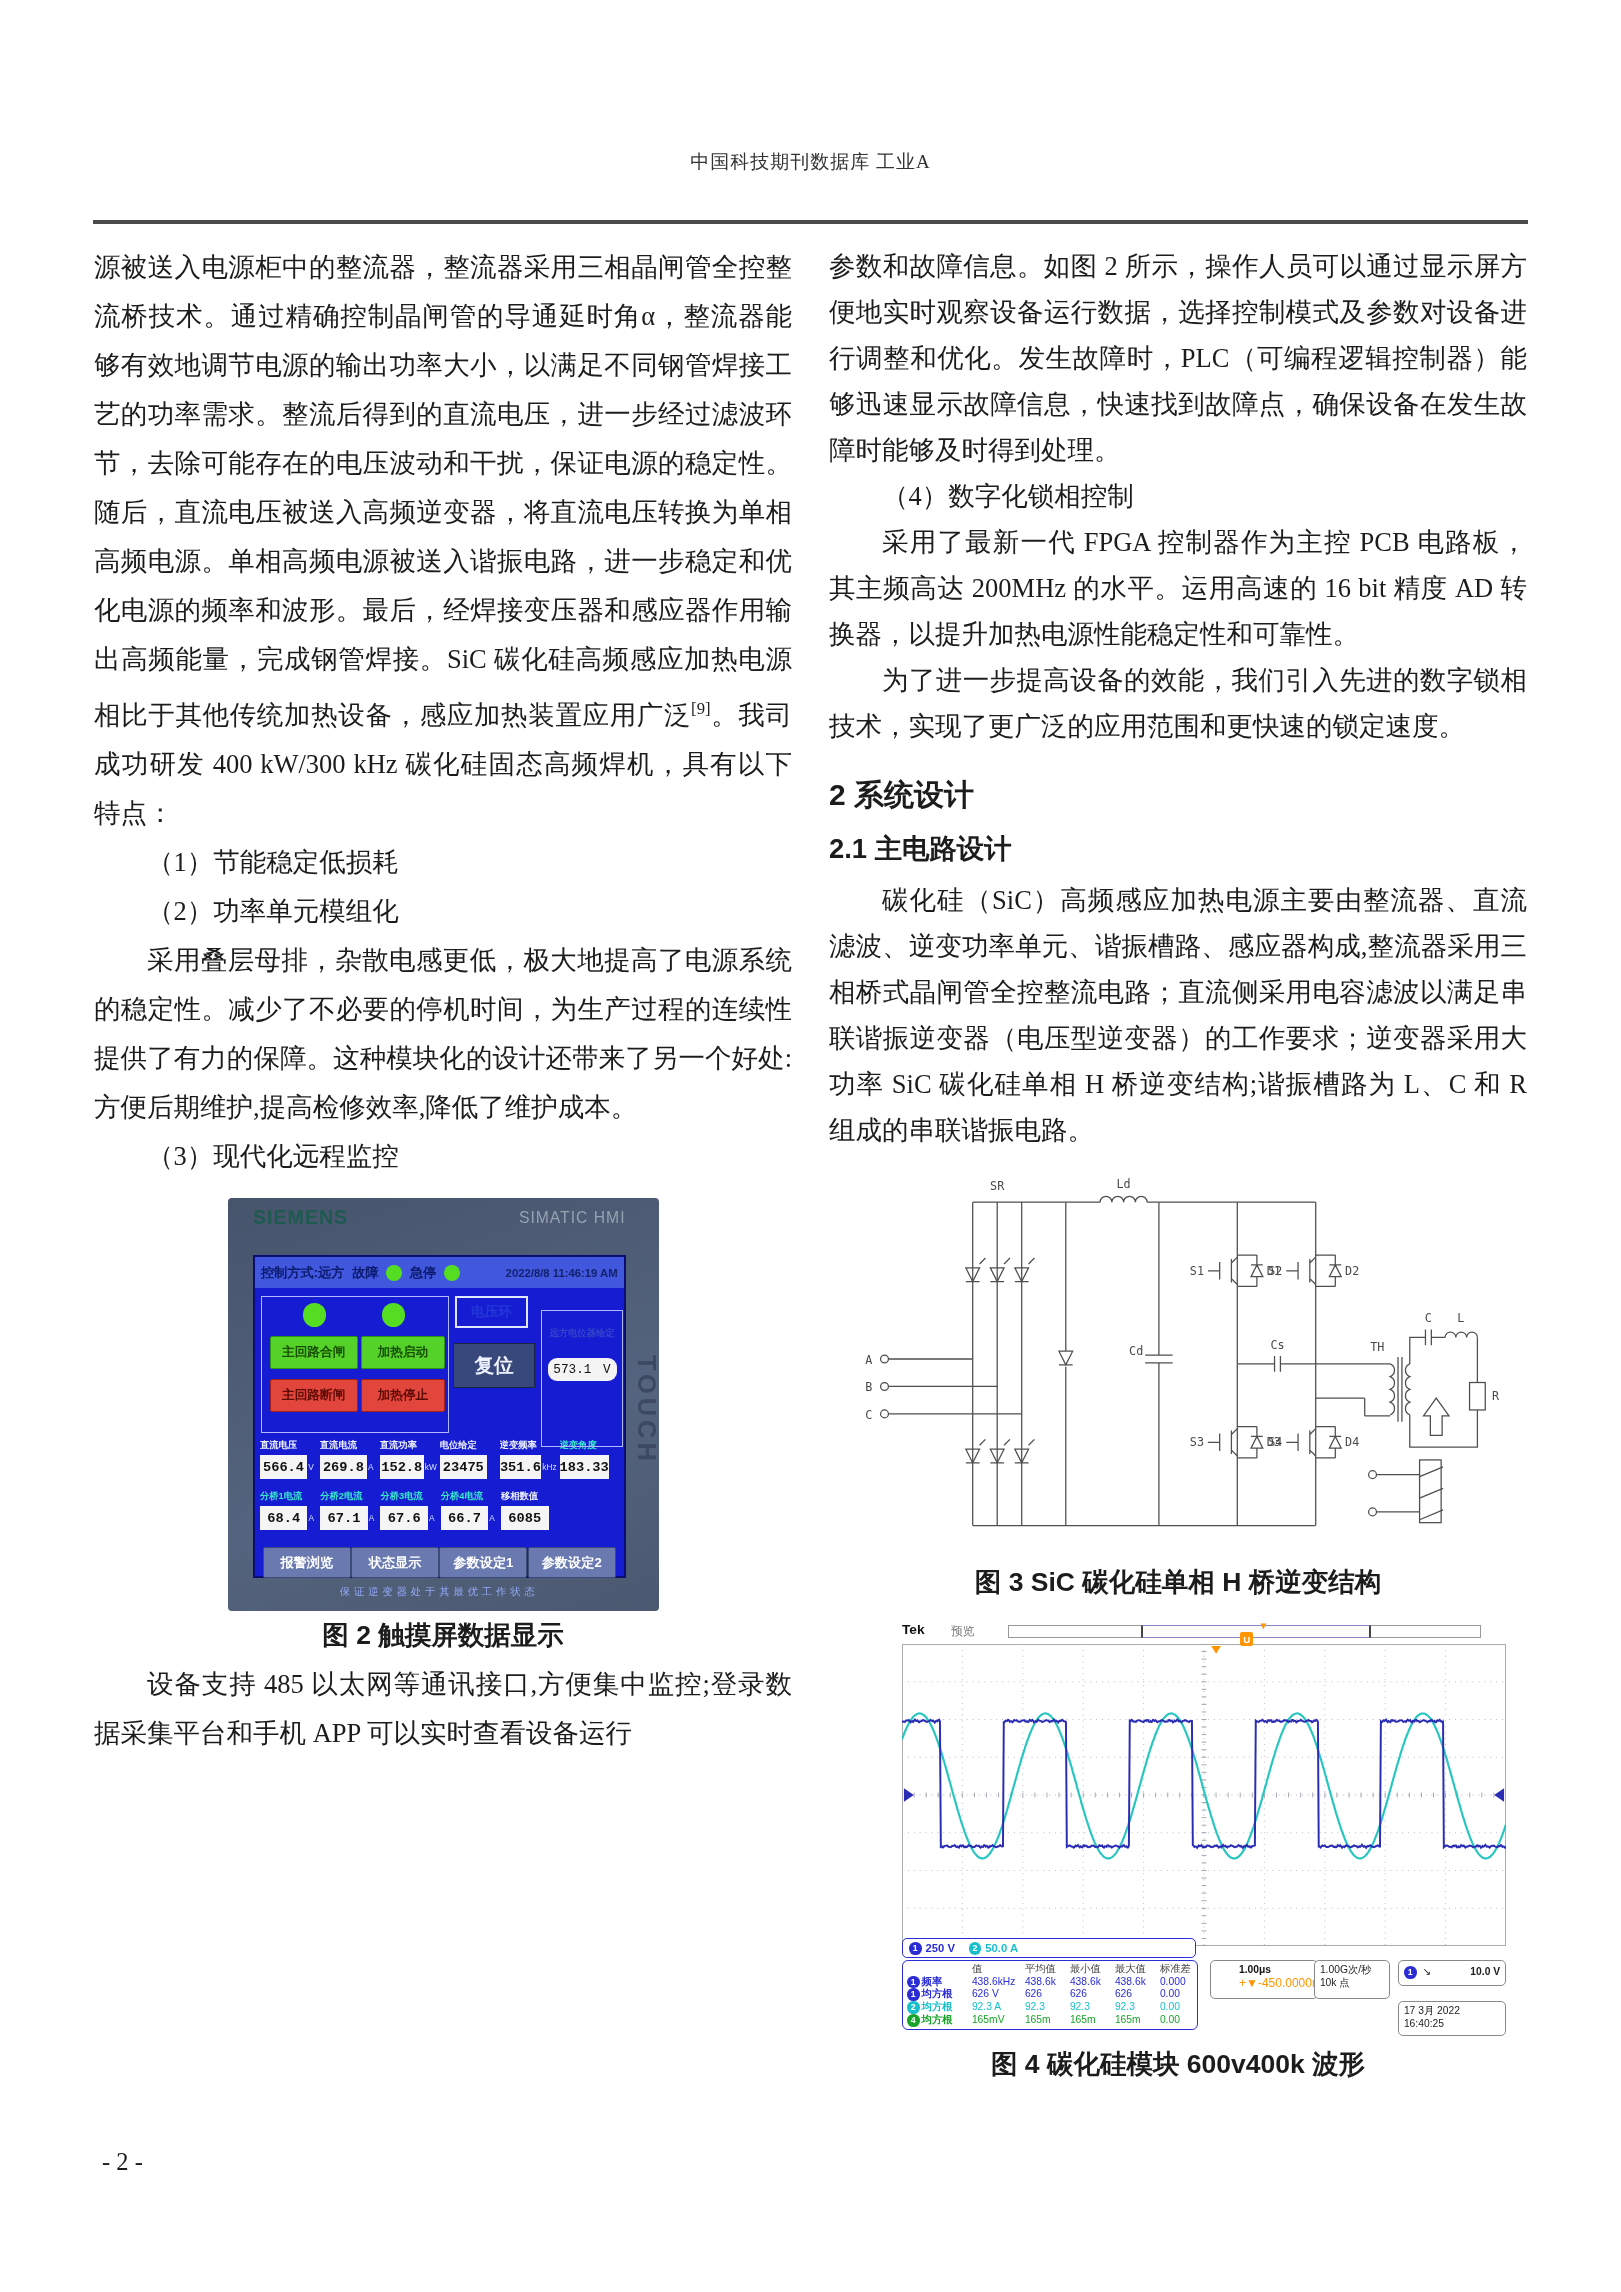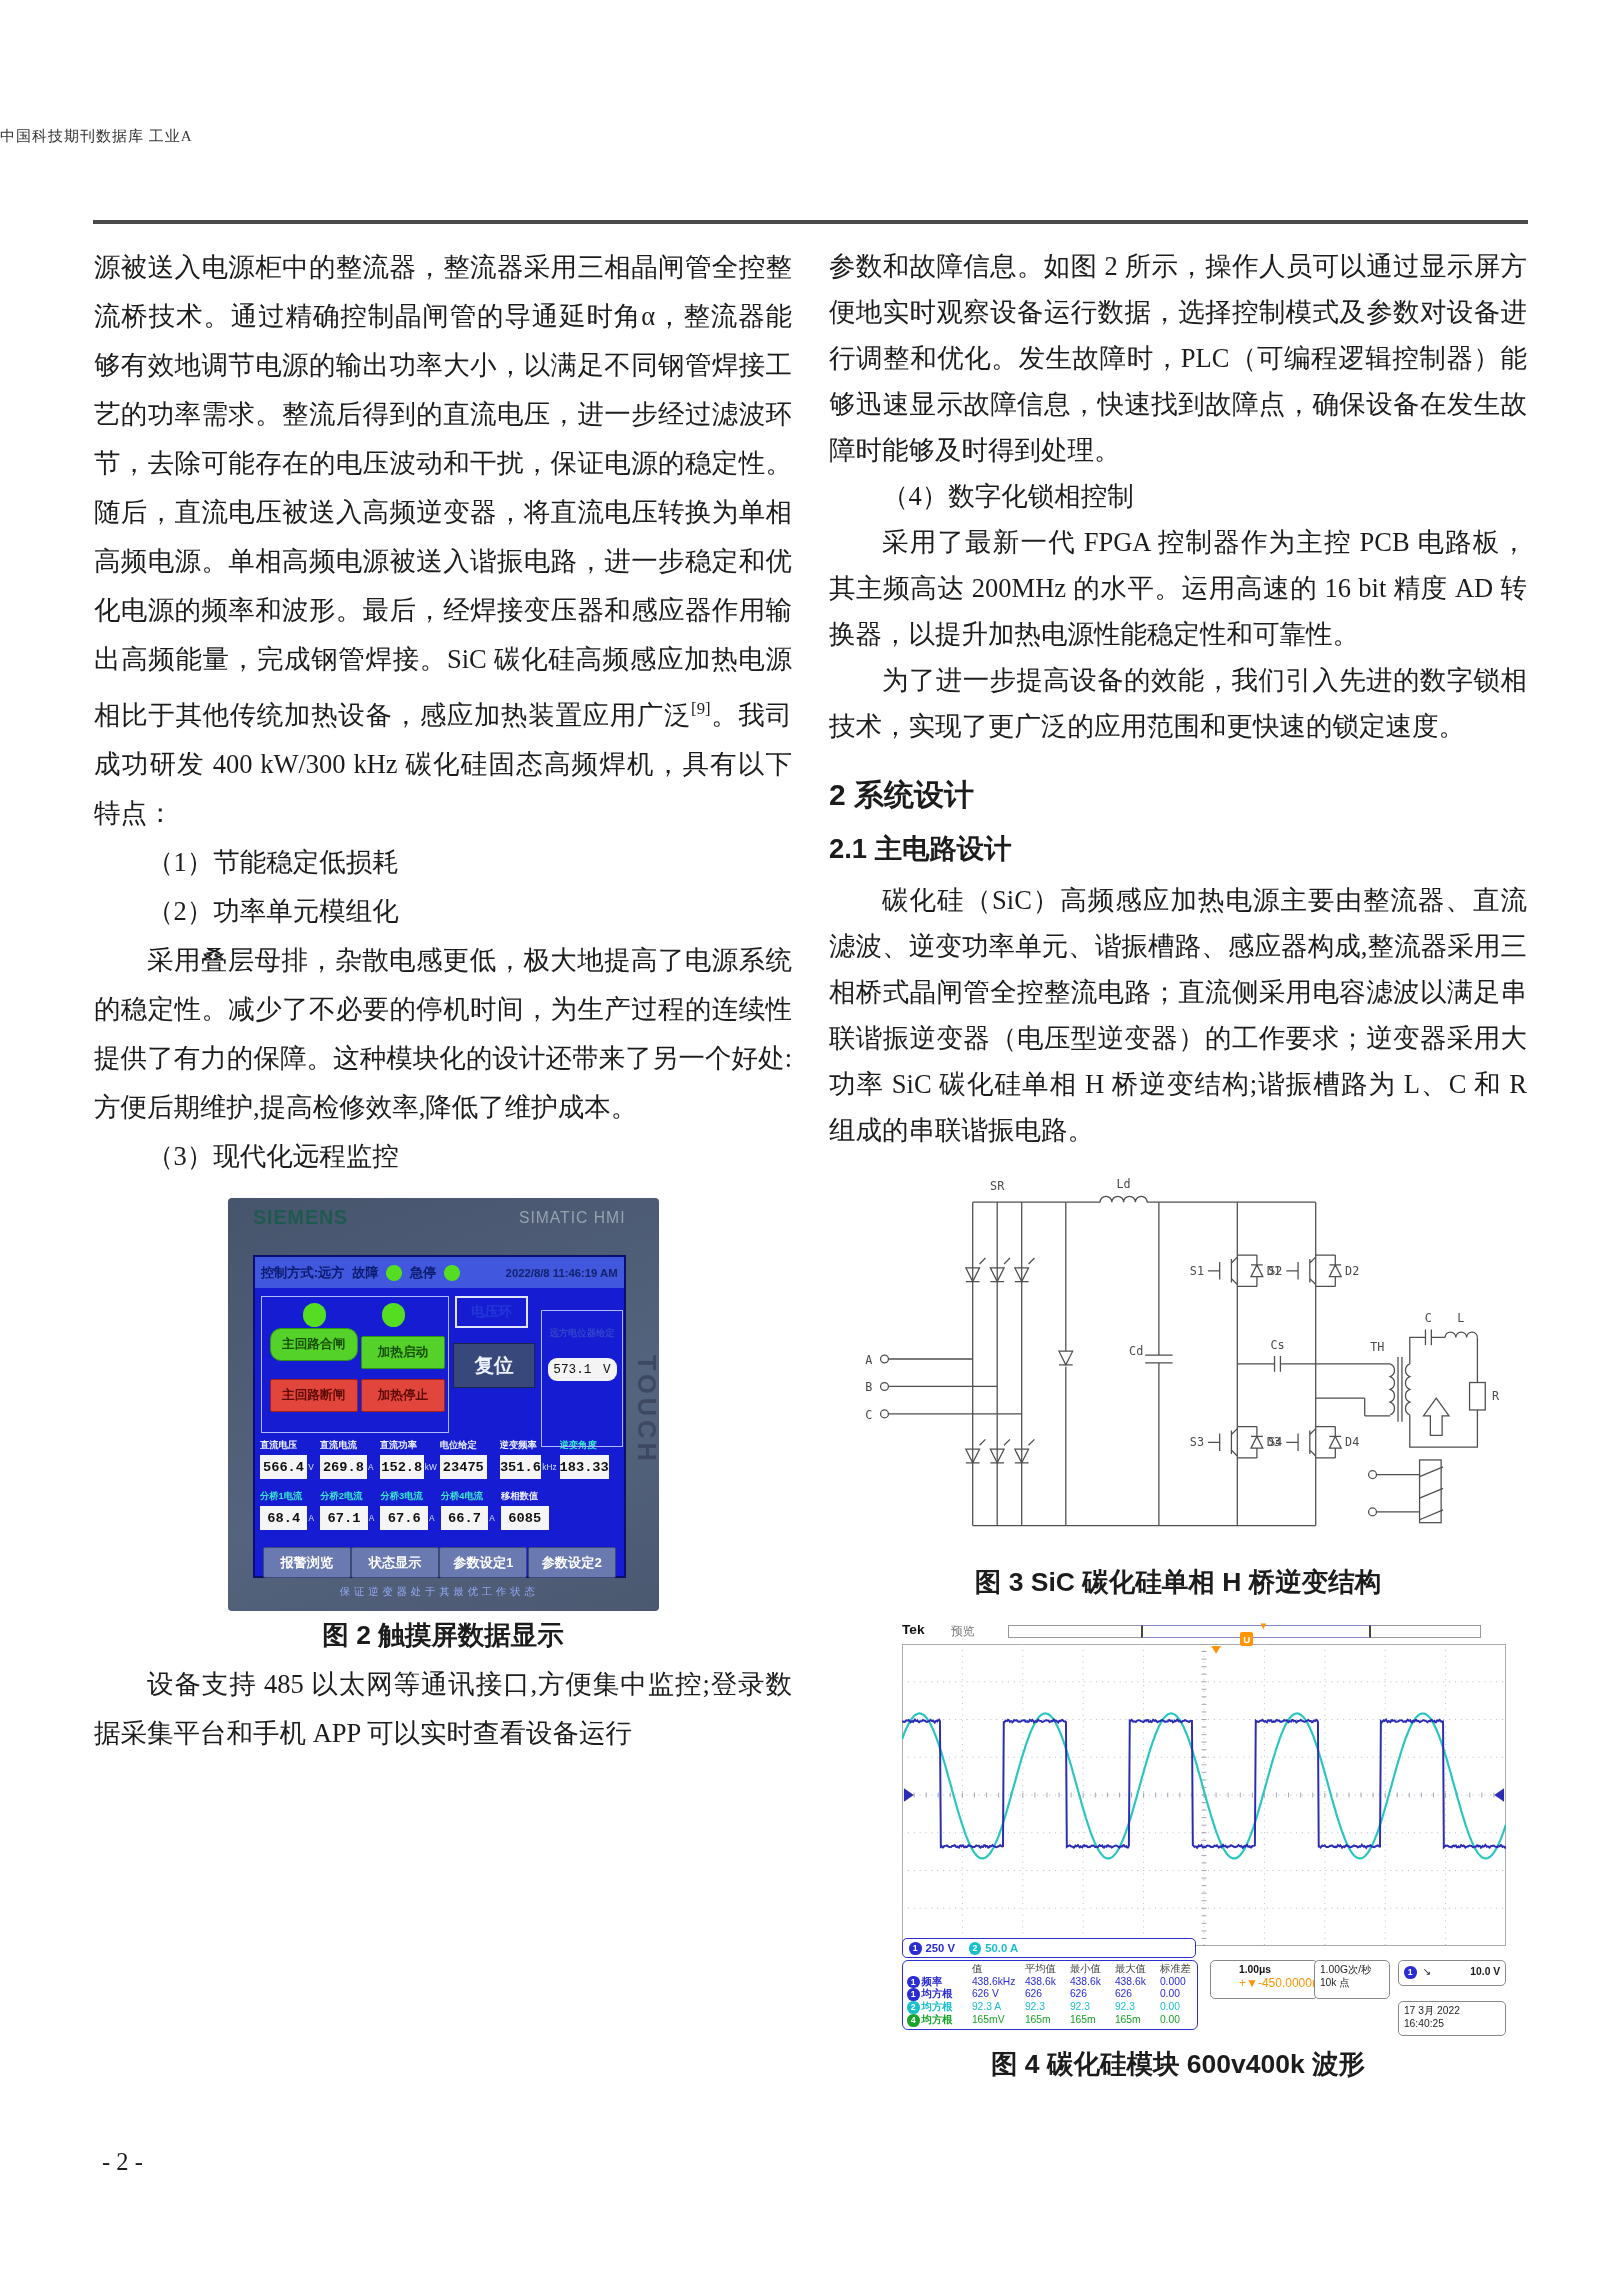"中国科技期刊数据库 工业A" .header-title { font-size: 15px -> 19px; text-align: left -> center; top: 127px -> 149px }
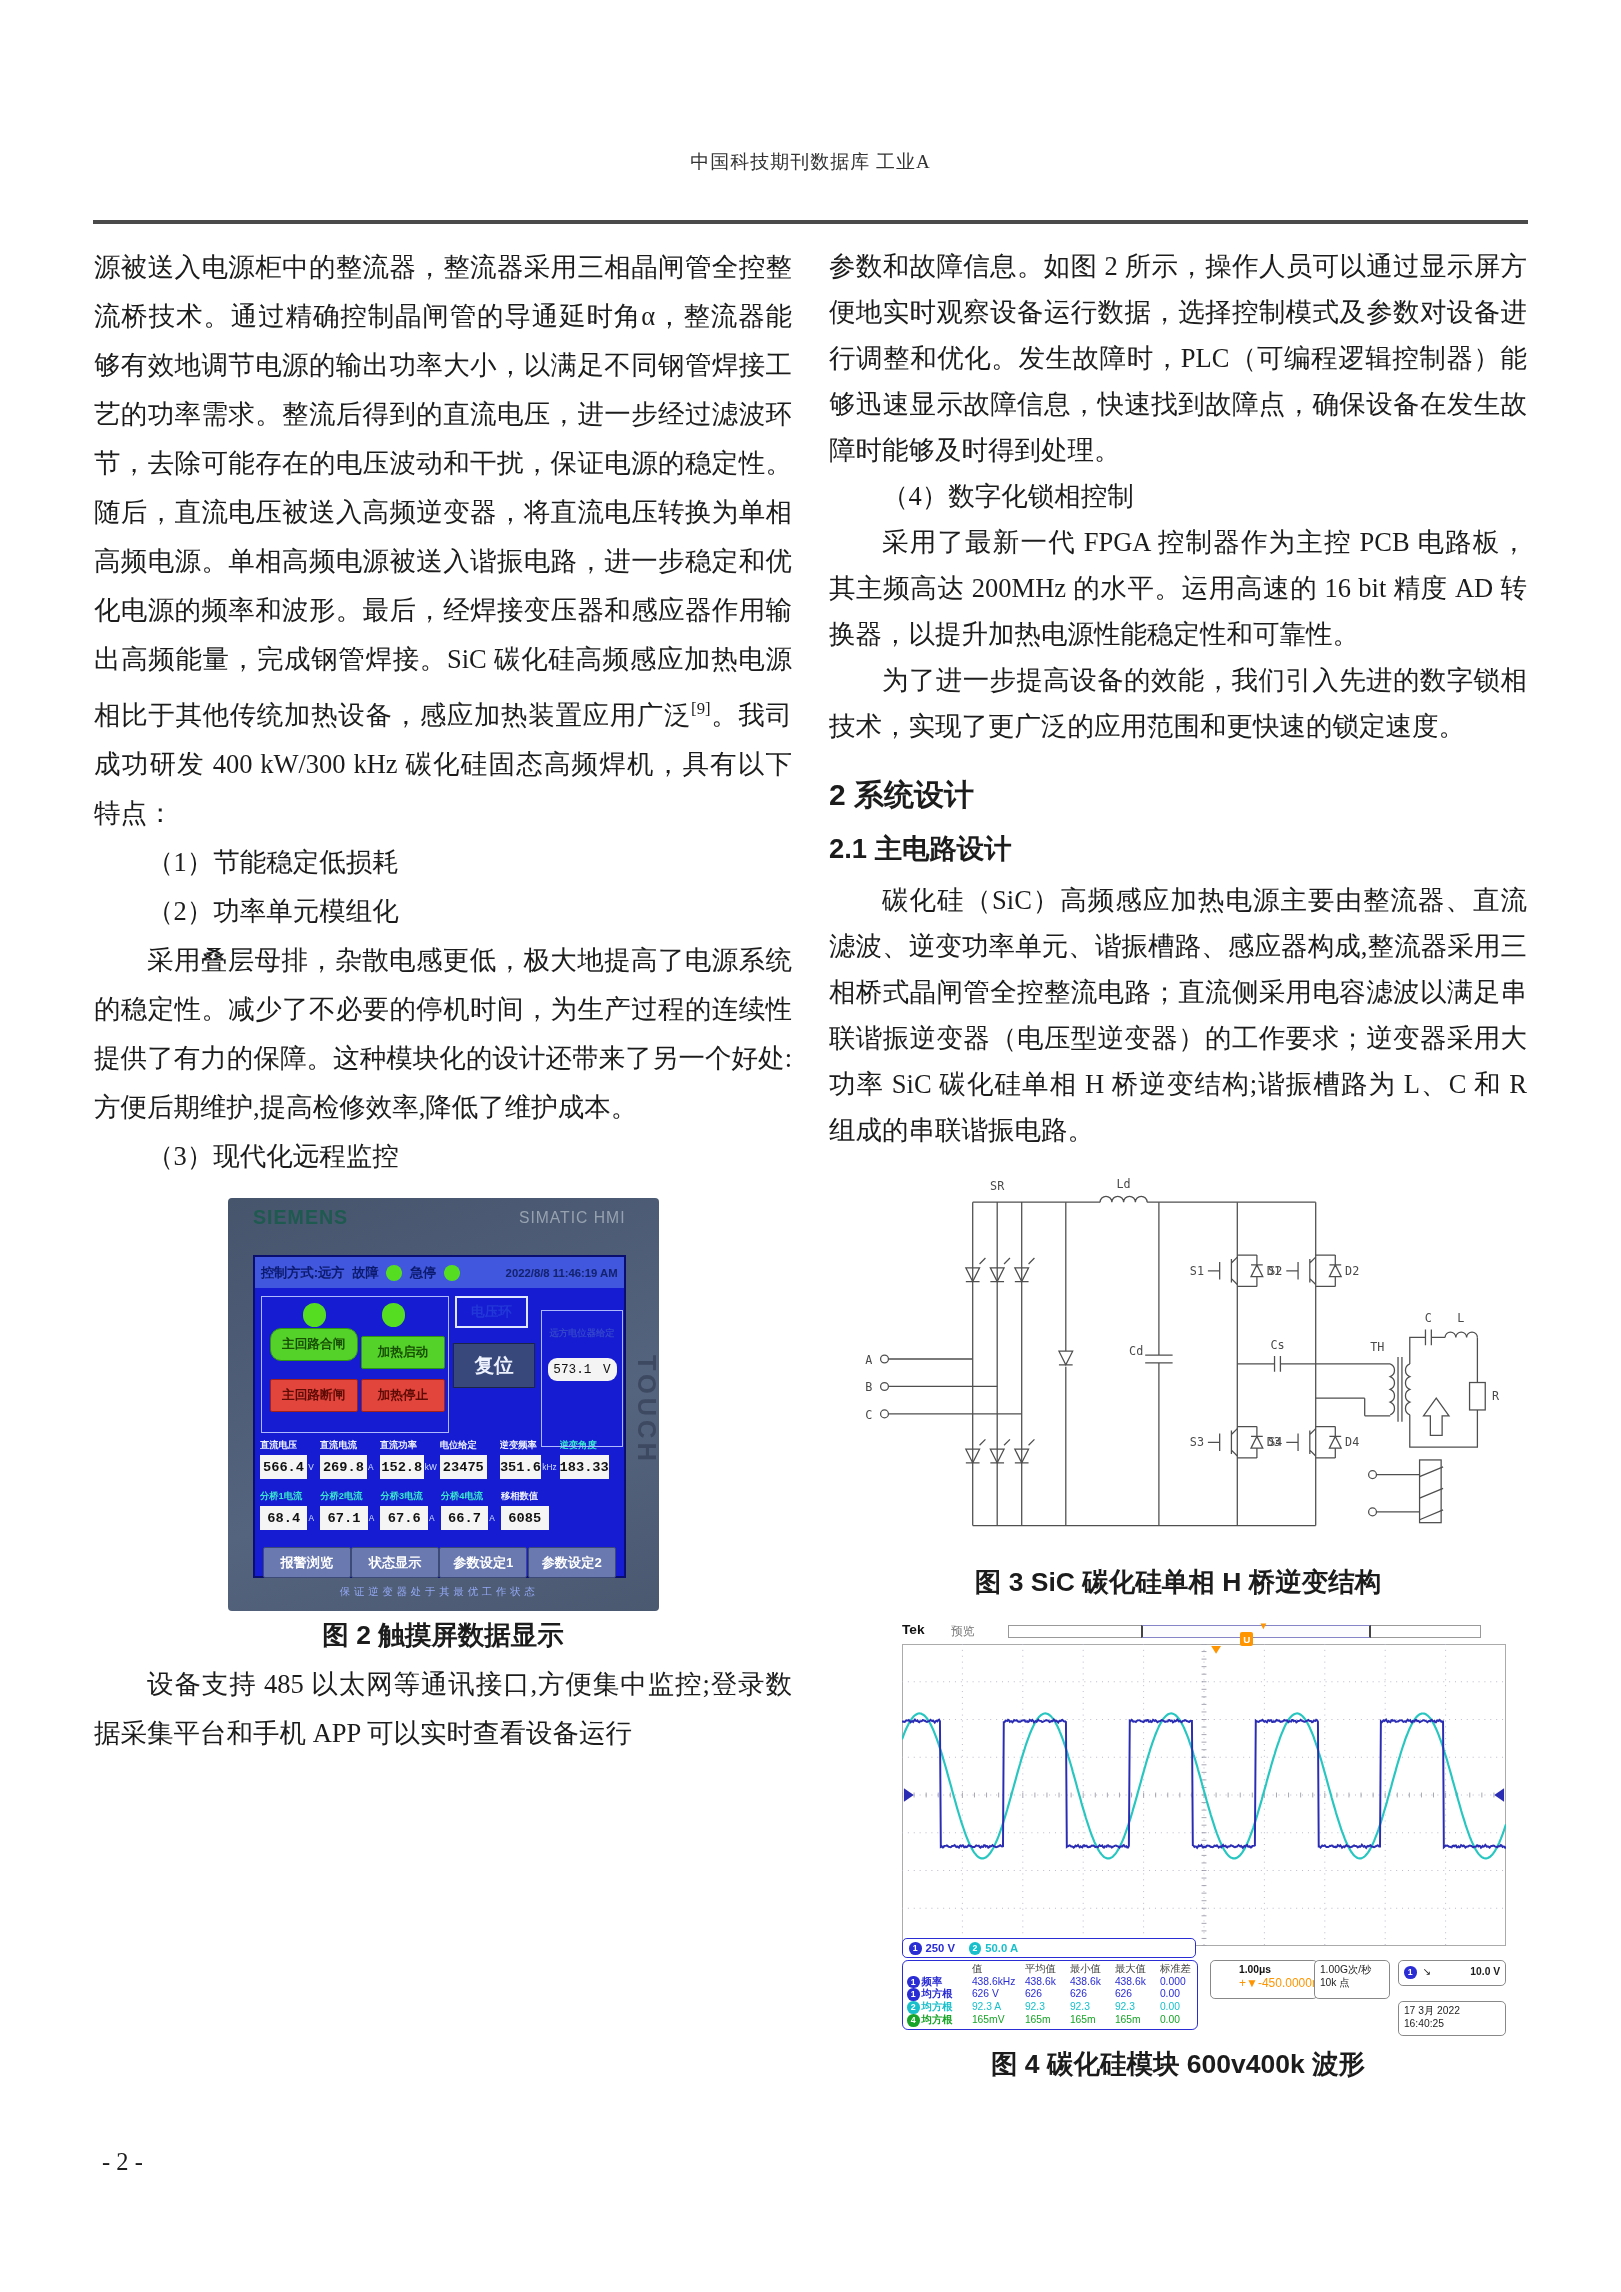"主回路合闸" div.hmi-btn { border-radius: 11px -> none; top: 31px -> 39px }
